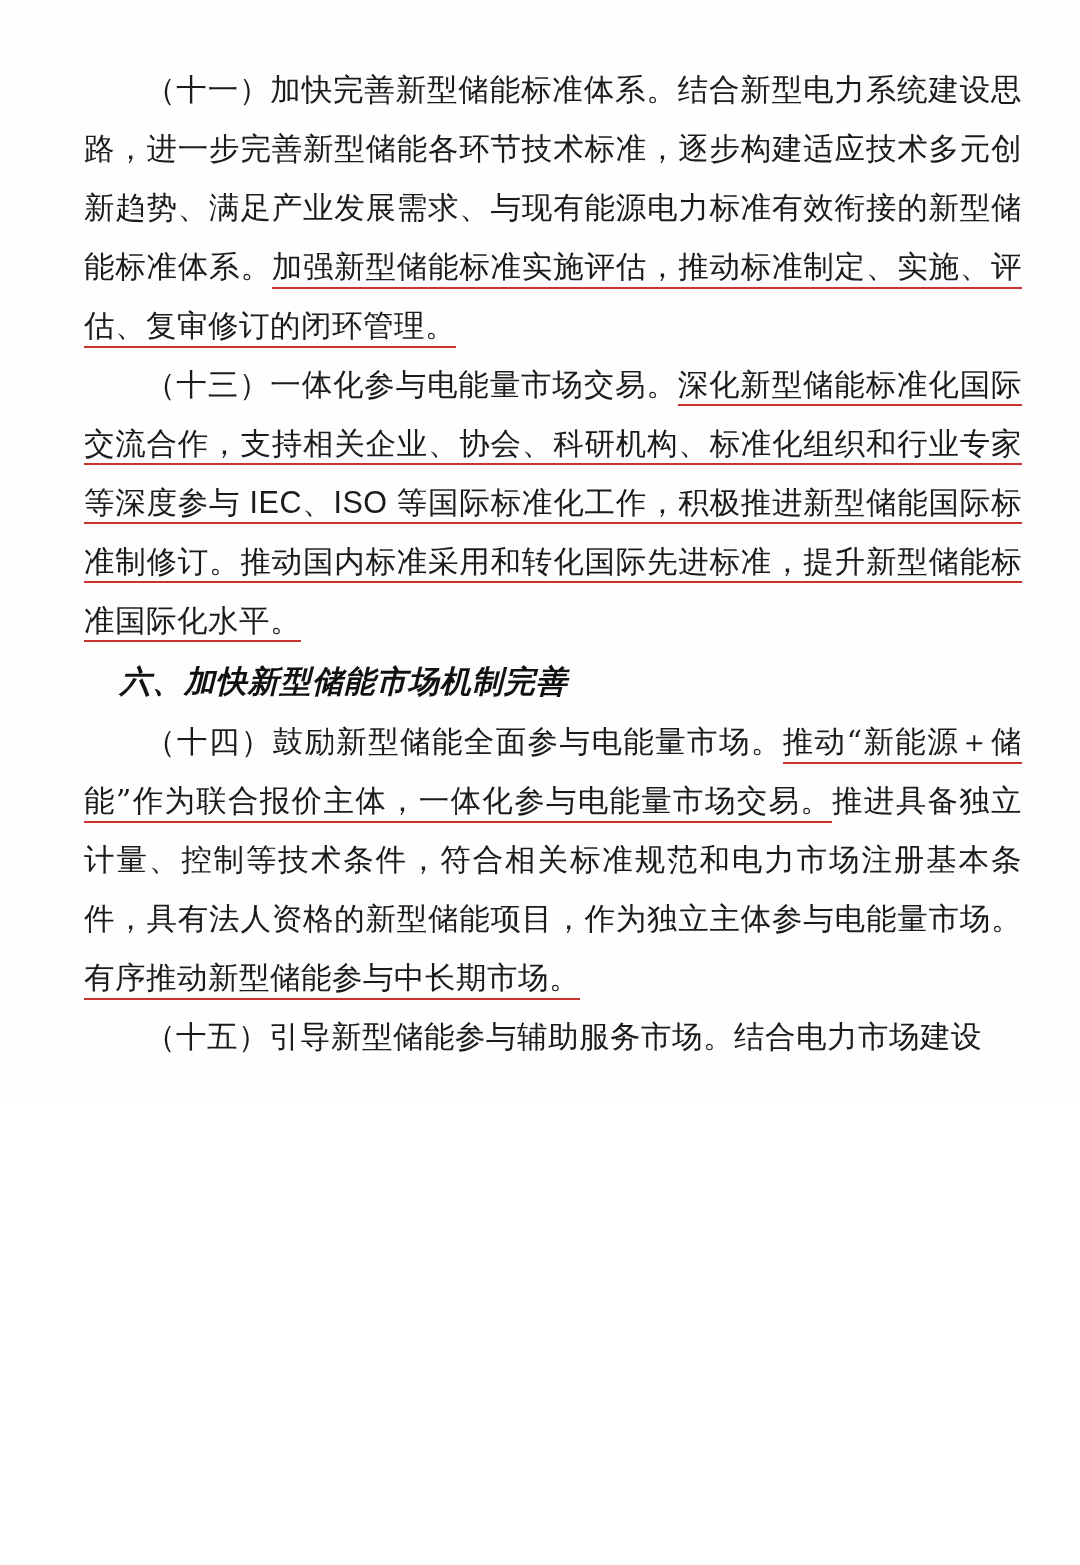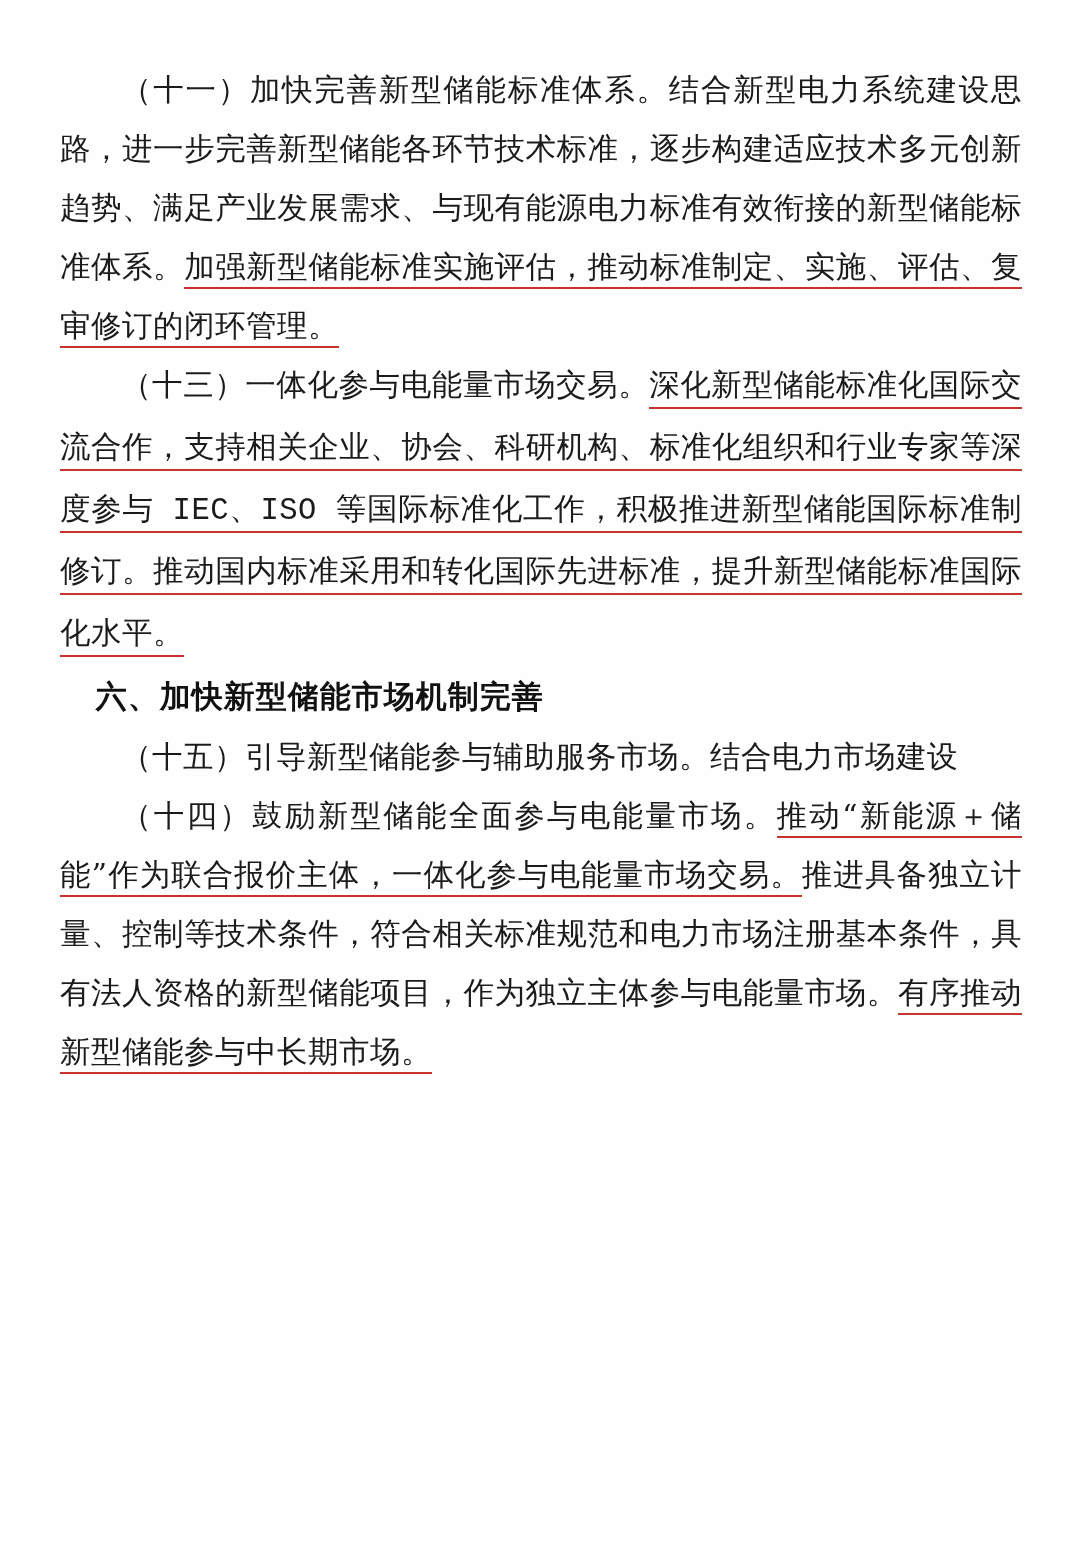"（十一）加快完善新型储能标准体系。结合新型电力系统建设思路，进一步完善新型储能各" .page { padding: 60px 58px 20px 60px -> 60px 58px 20px 84px }
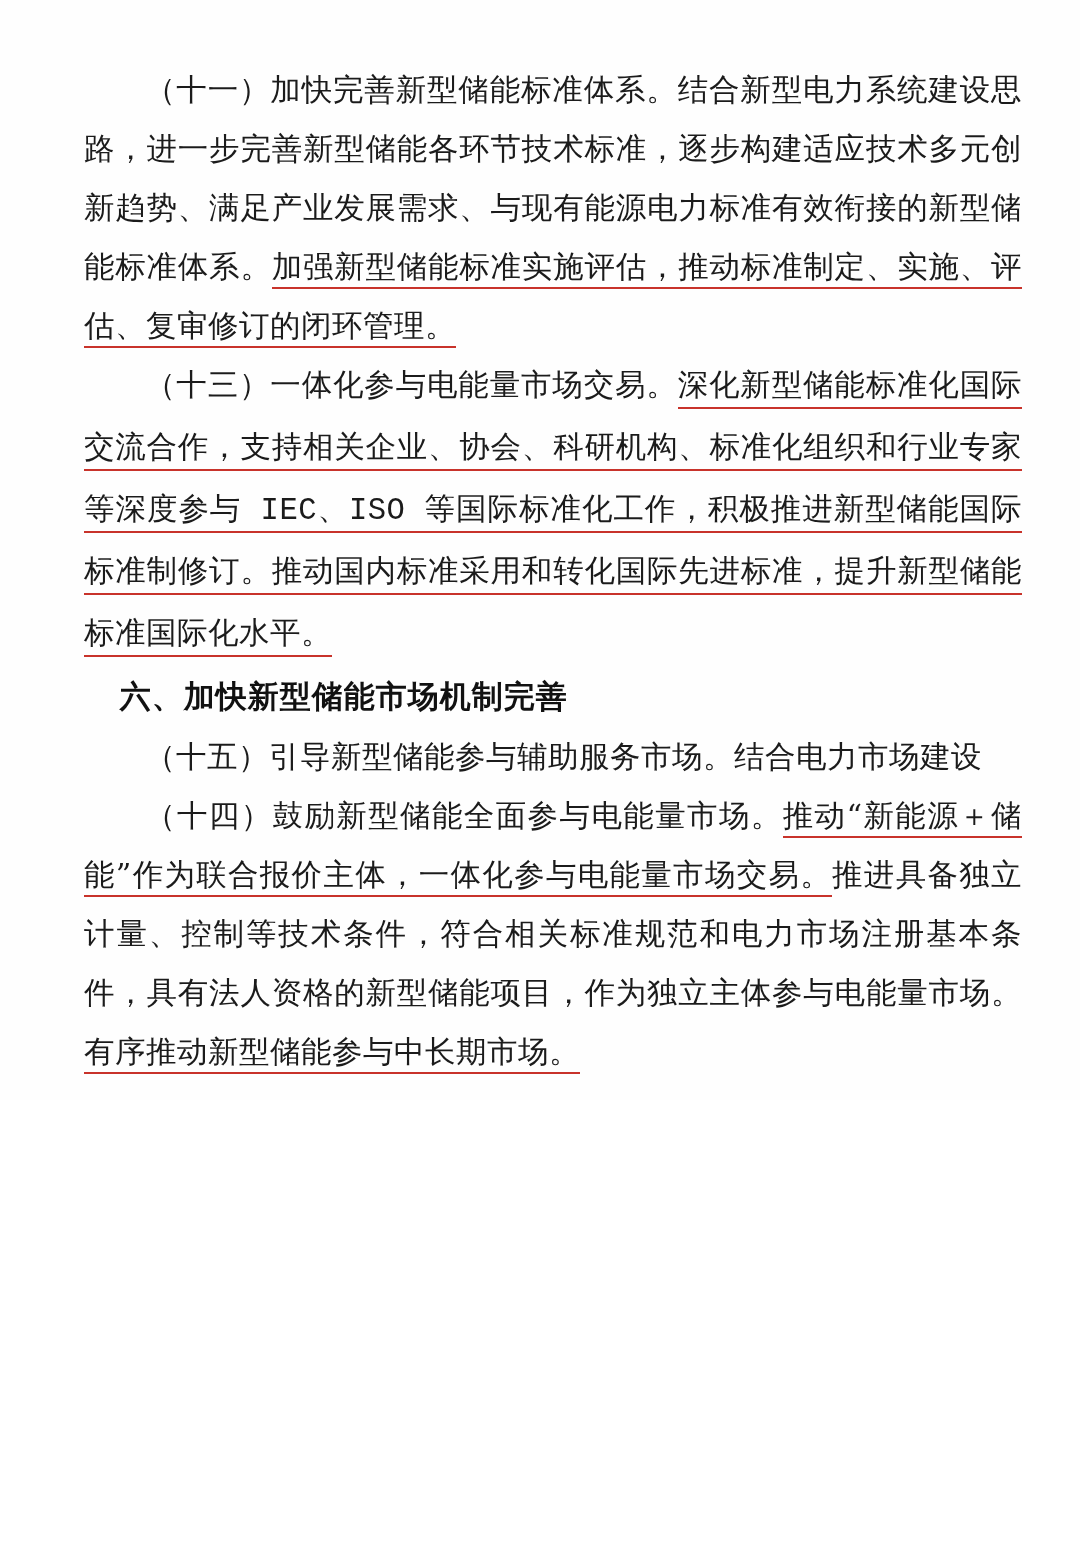"深化新型储能标准化国际交流合作，支持相关企业、协会、科研机构、标准化组织和行业专" .latin { font-family: Liberation Mono, monospace -> Liberation Sans, sans-serif }
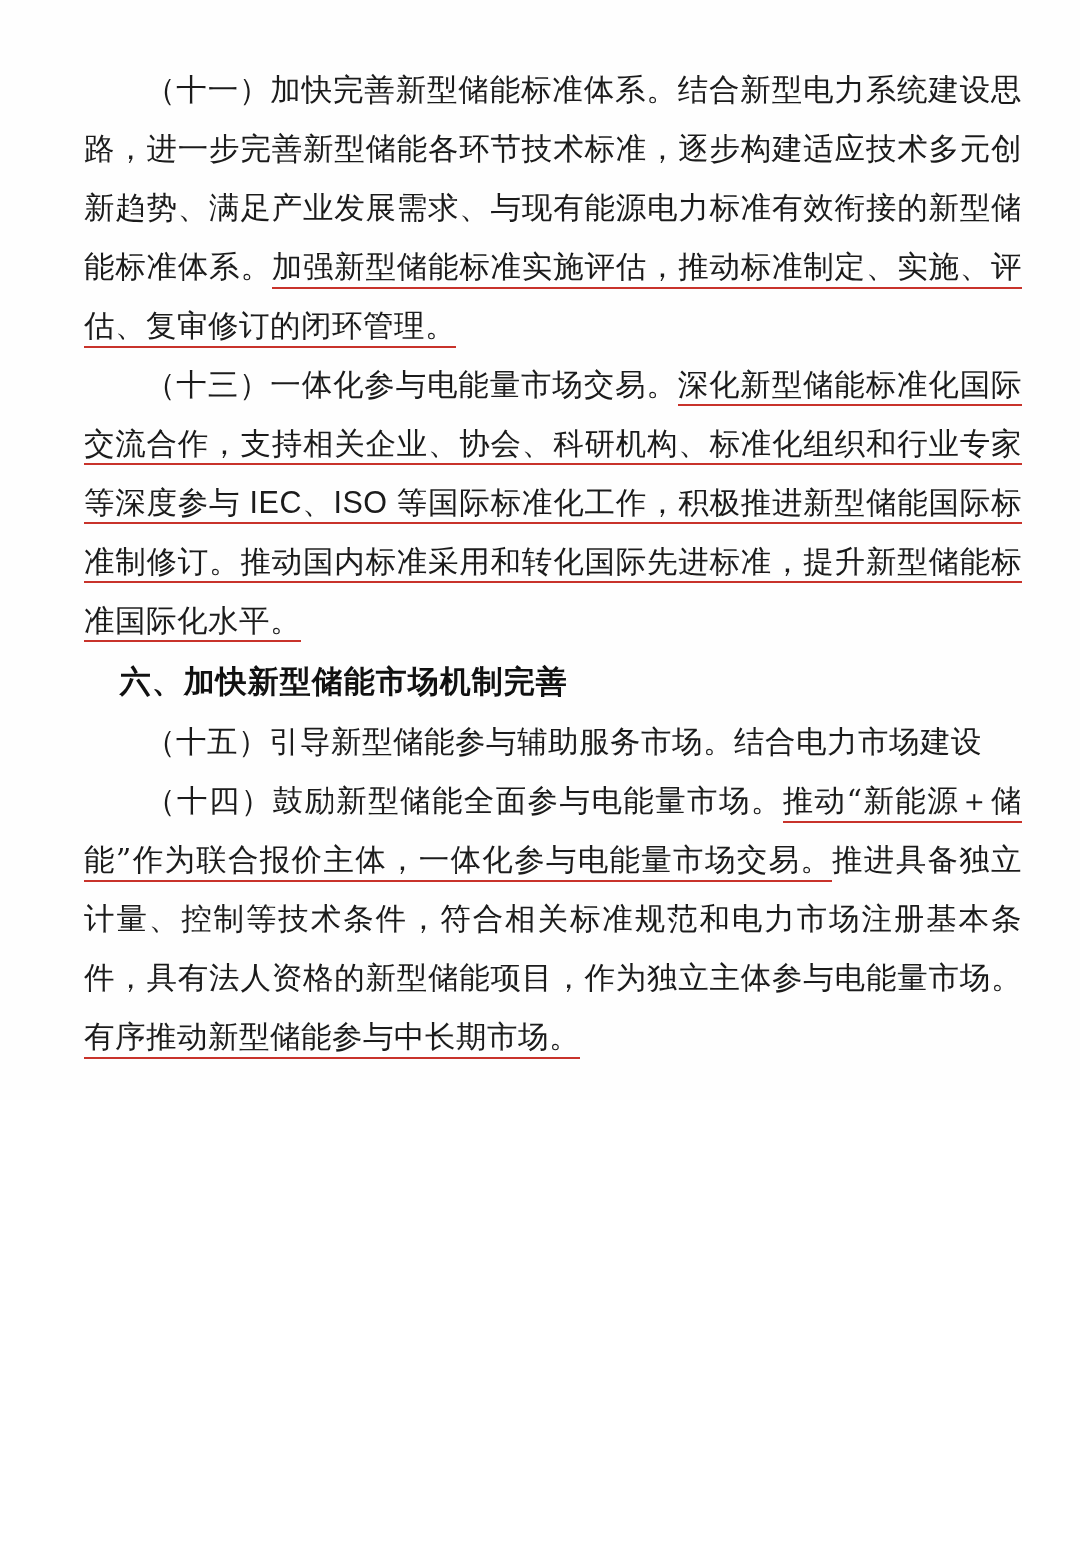"六、加快新型储能市场机制完善" h2.section { font-style: none -> italic }
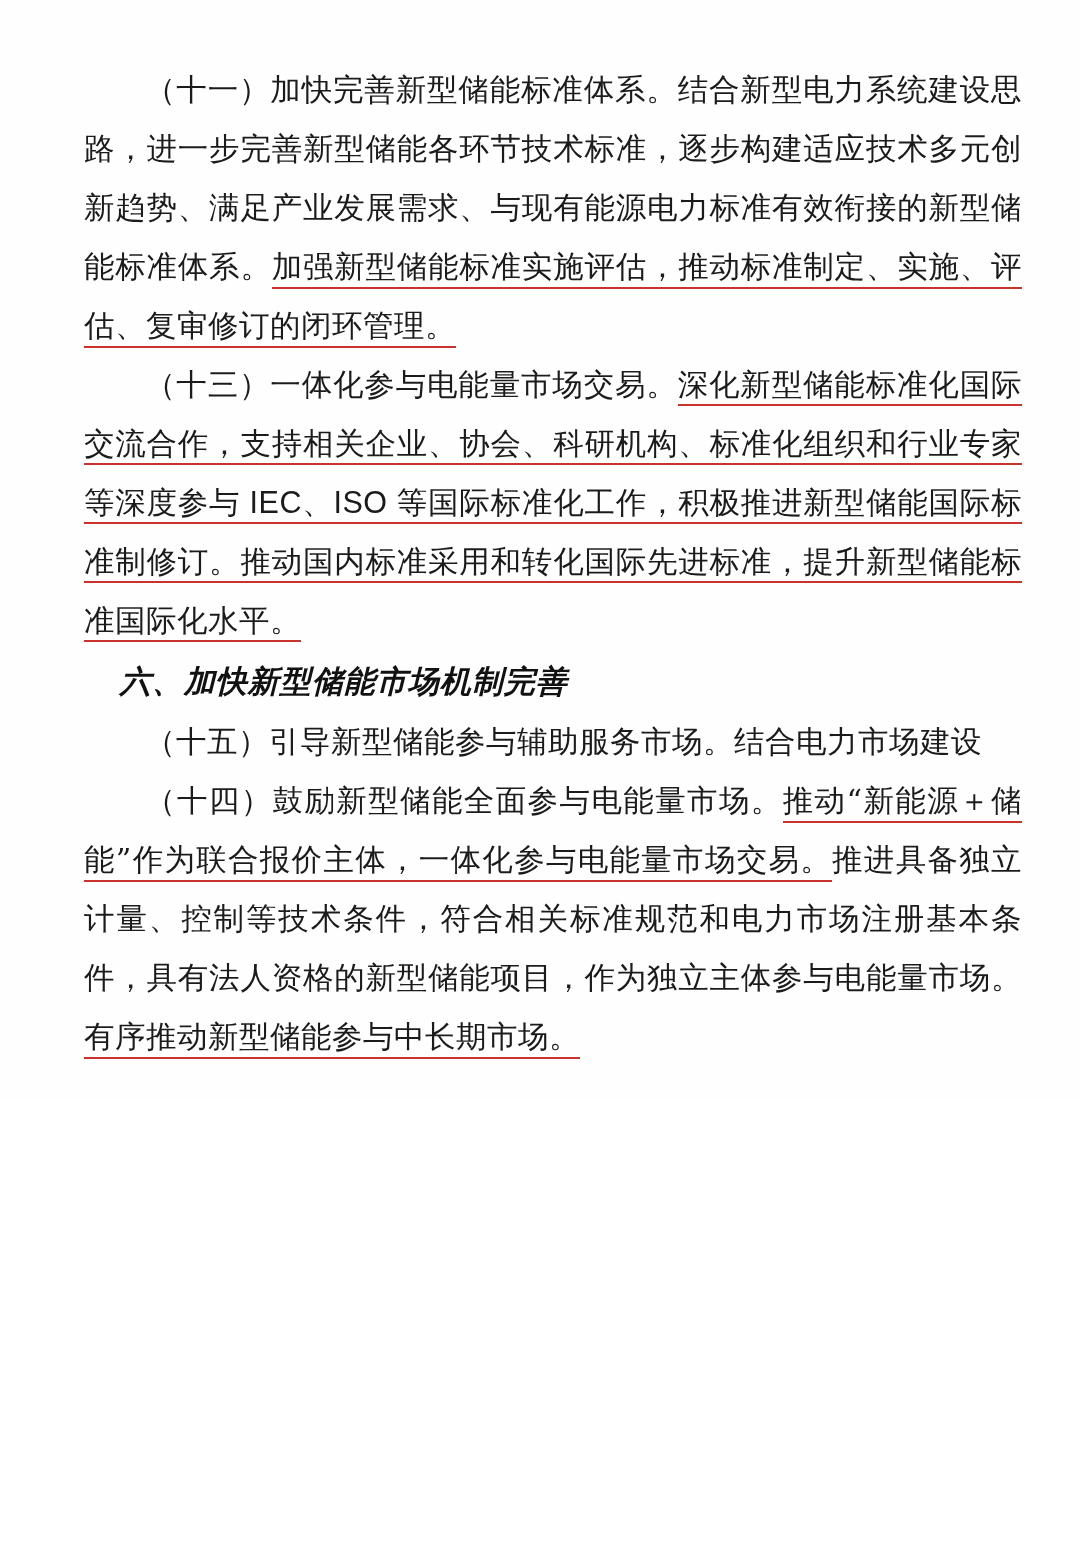"（十五）引导新型储能参与辅助服务市场。结合电力市场建设" p.para { order: before "（十四）鼓励新型储能全面参与电能量市场。推动“新能源＋储能”作为联合报价主体，一" -> after "（十四）鼓励新型储能全面参与电能量市场。推动“新能源＋储能”作为联合报价主体，一" }
